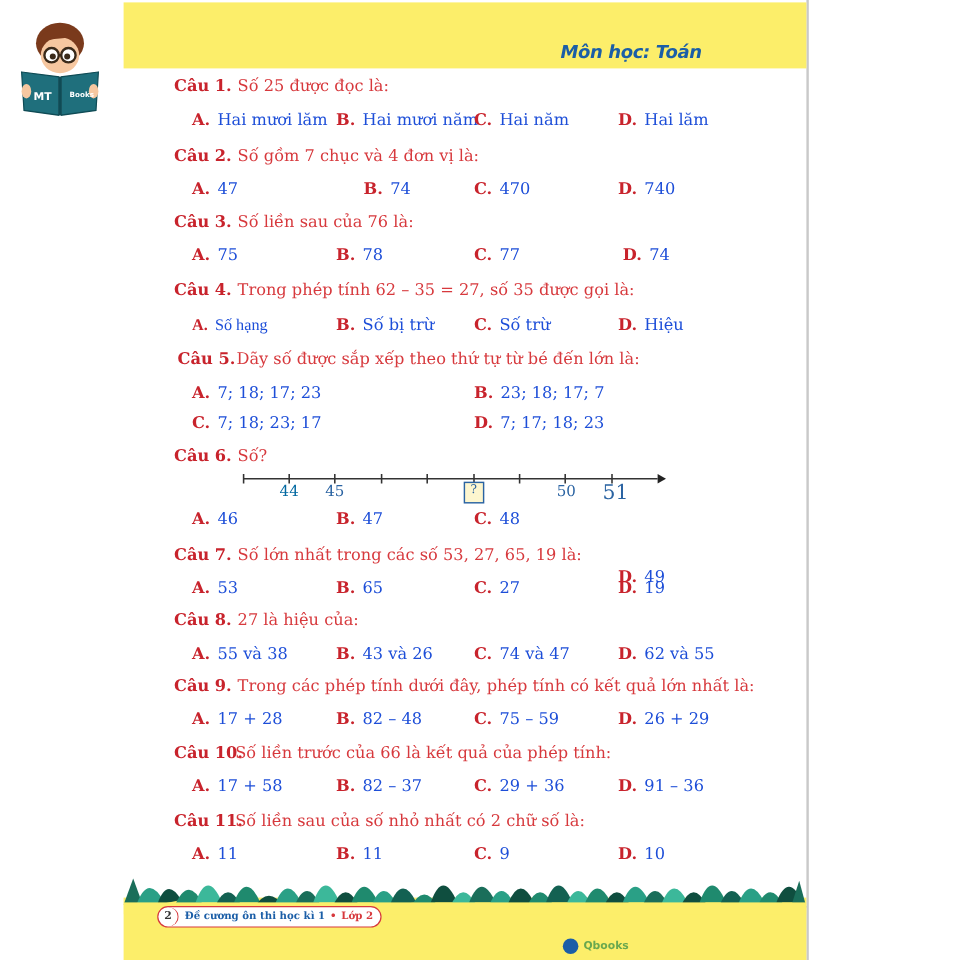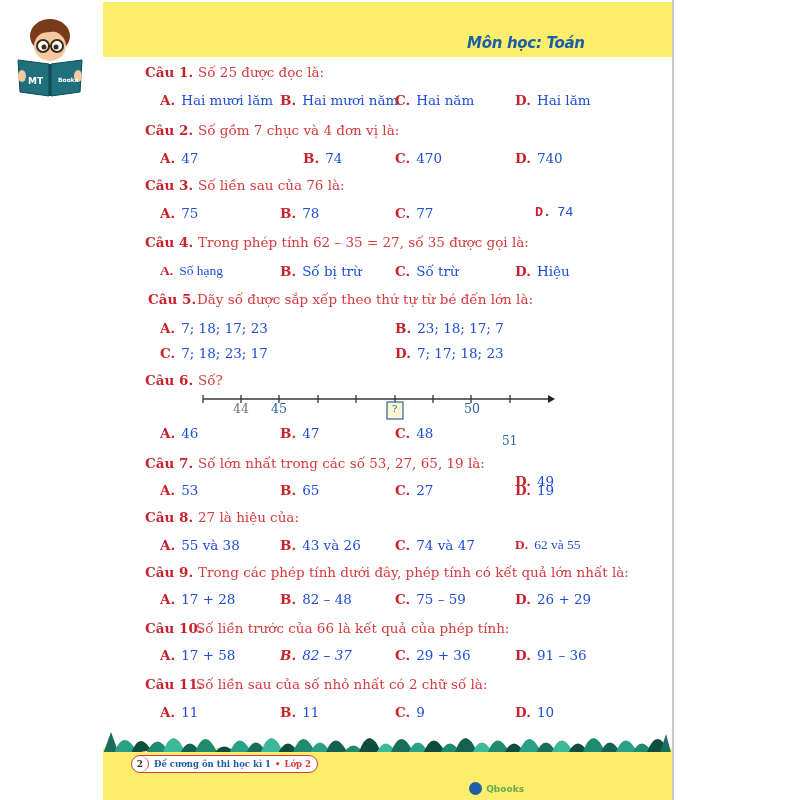"D. 74" div.opt { font-family: Liberation Mono, monospace -> none; left: 432px -> 416px }
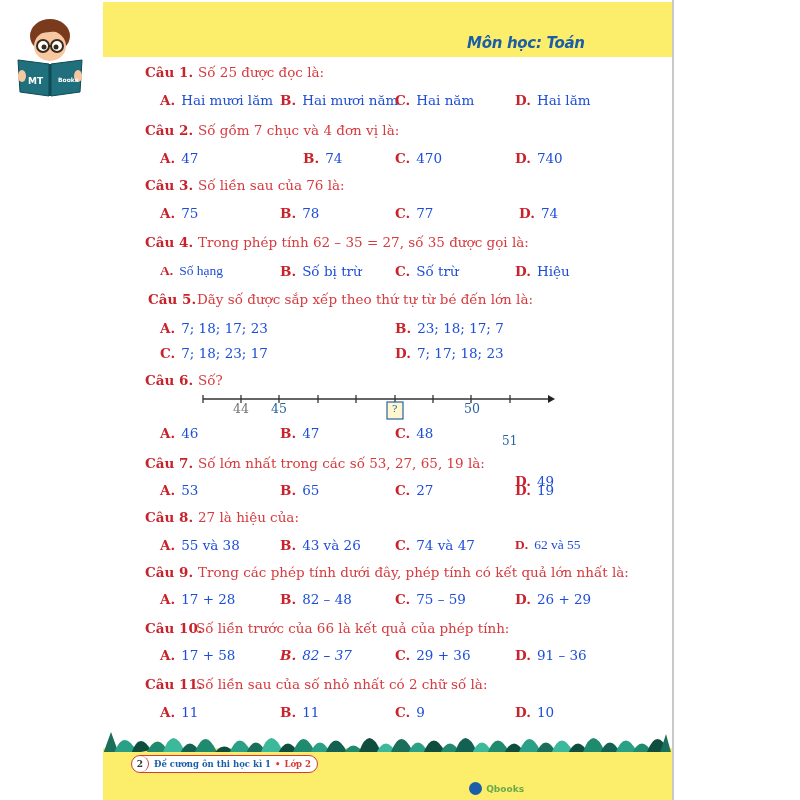"44" span { color: #737373 -> #0369a1 }
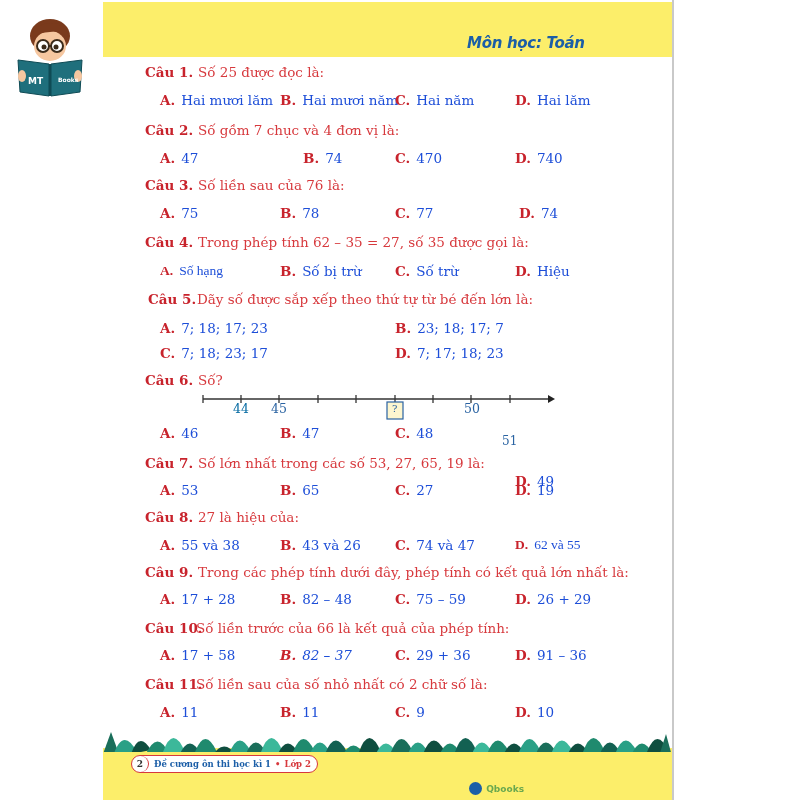"51" span { font-size: 12px -> 17px; margin-top: 33px -> none }
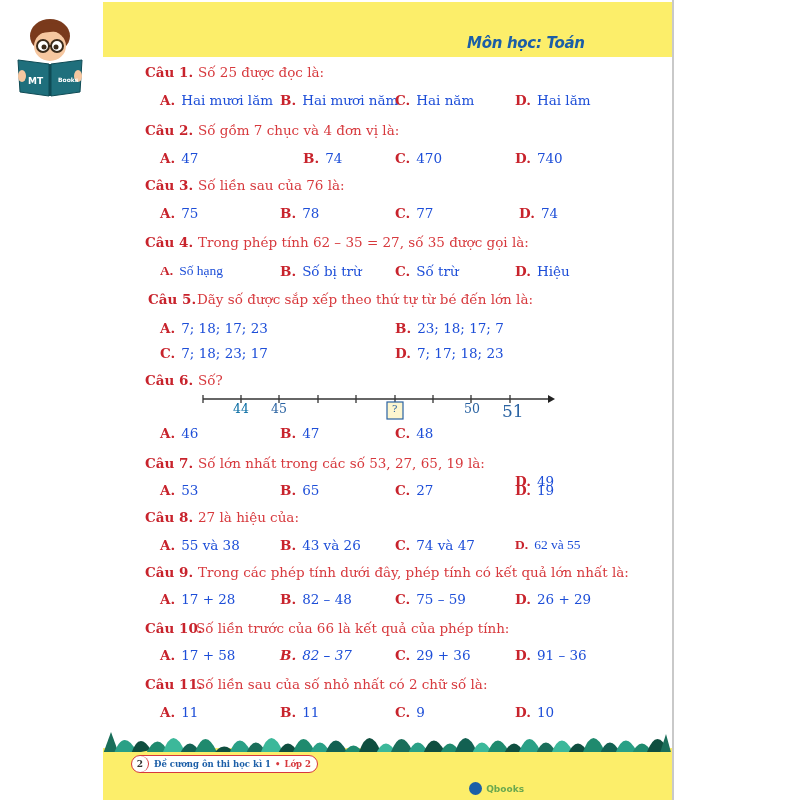"D. 62 và 55" div.opt { font-family: Liberation Serif, serif -> none }
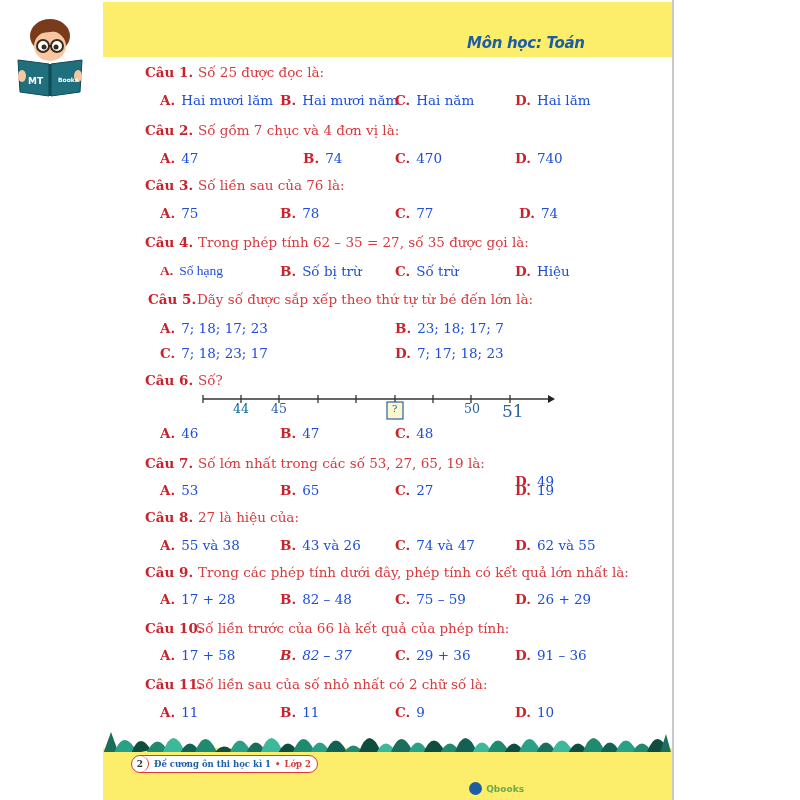"B. 82 – 37" div.opt { font-style: italic -> none }
